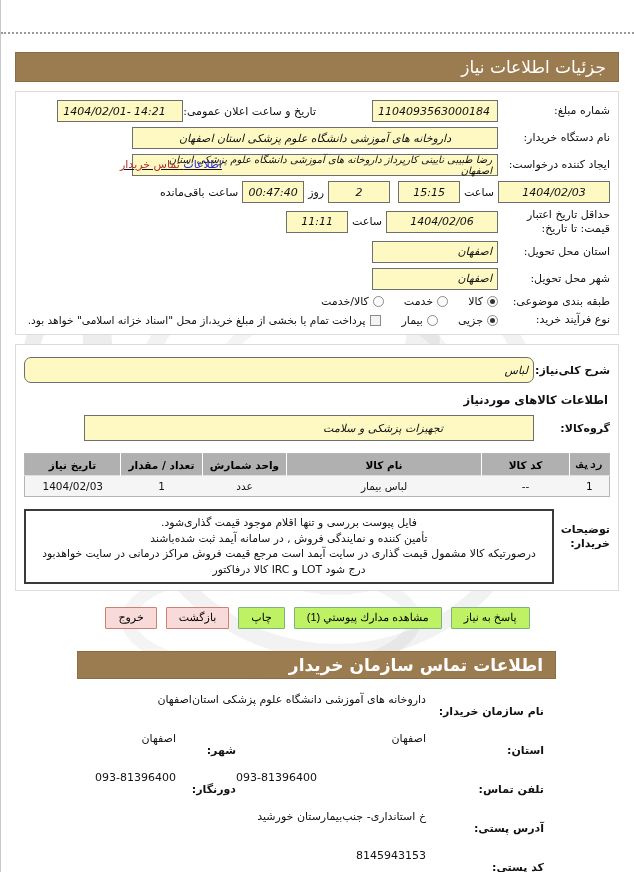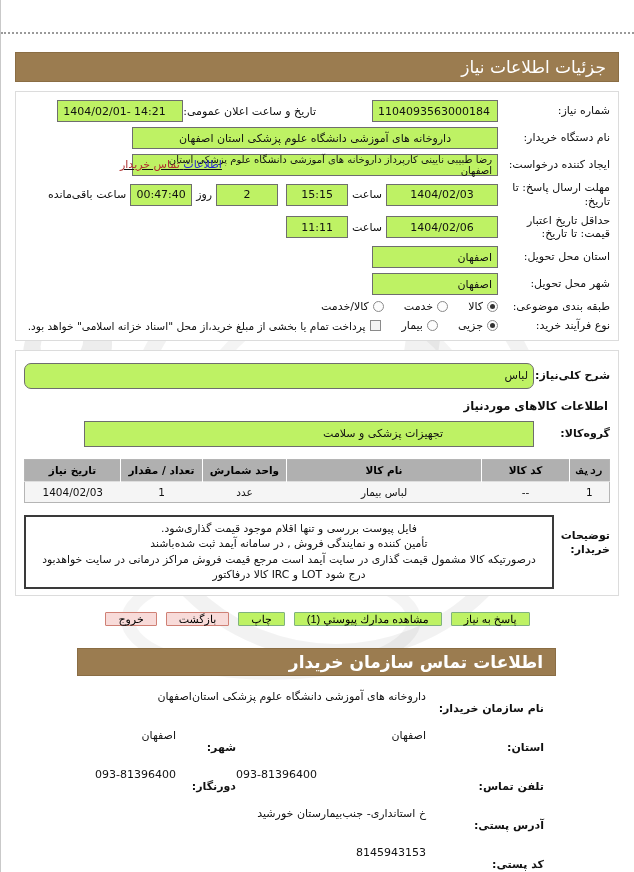"1404/02/01- 14:21" .box { background: #bef264 -> #fef9c3; font-style: none -> italic }
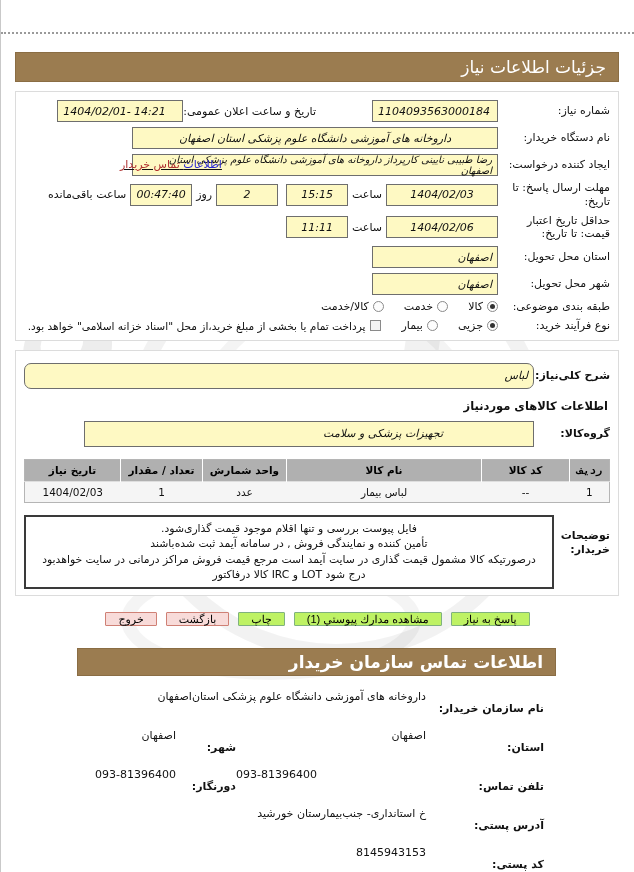"شماره نیاز:" span.lbl { text: نیاز -> مبلغ }
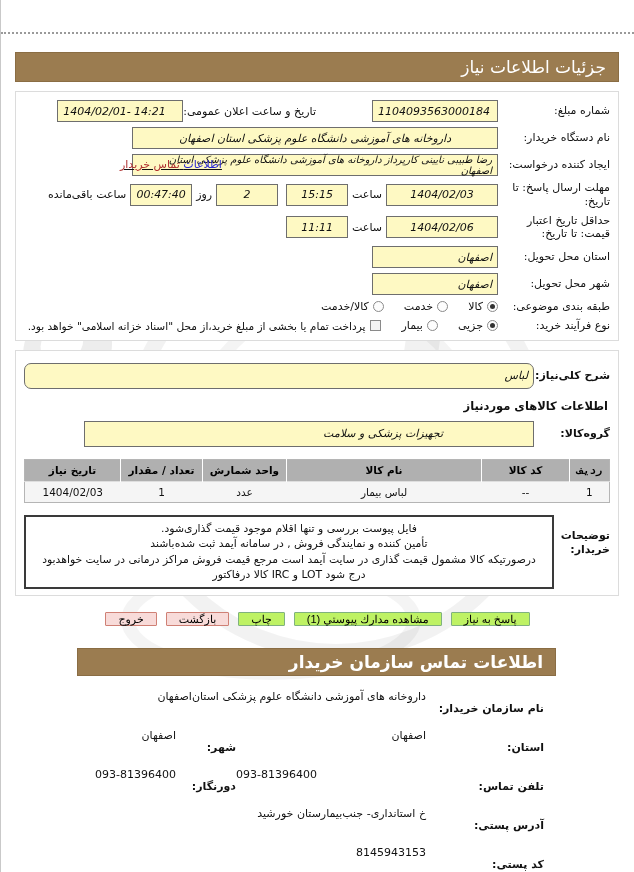"مهلت ارسال پاسخ: تا تاریخ:" span.lbl { html: <span>مهلت ارسال پاسخ: تا تاریخ:</span> -> none }
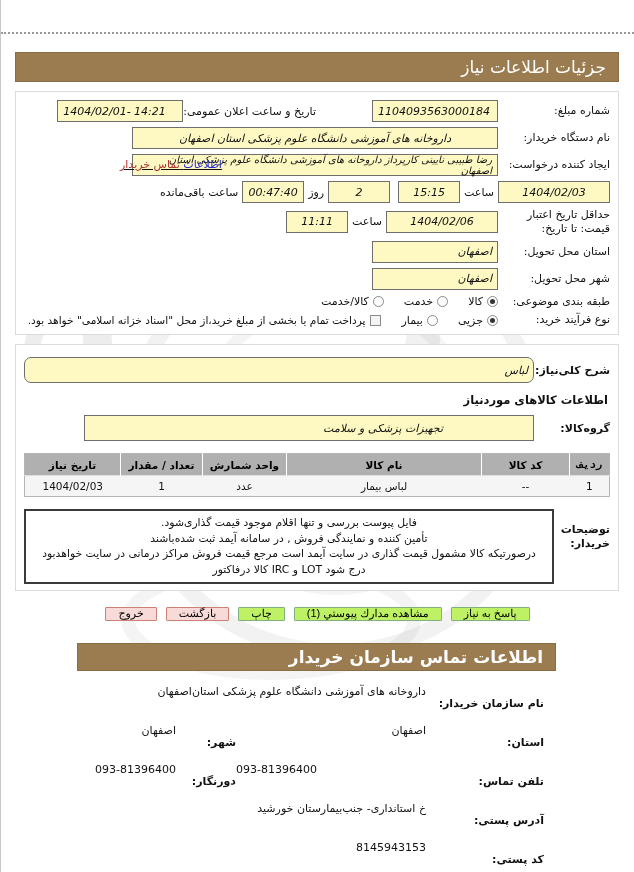"خروج" .btn { height: 14px -> 22px }
